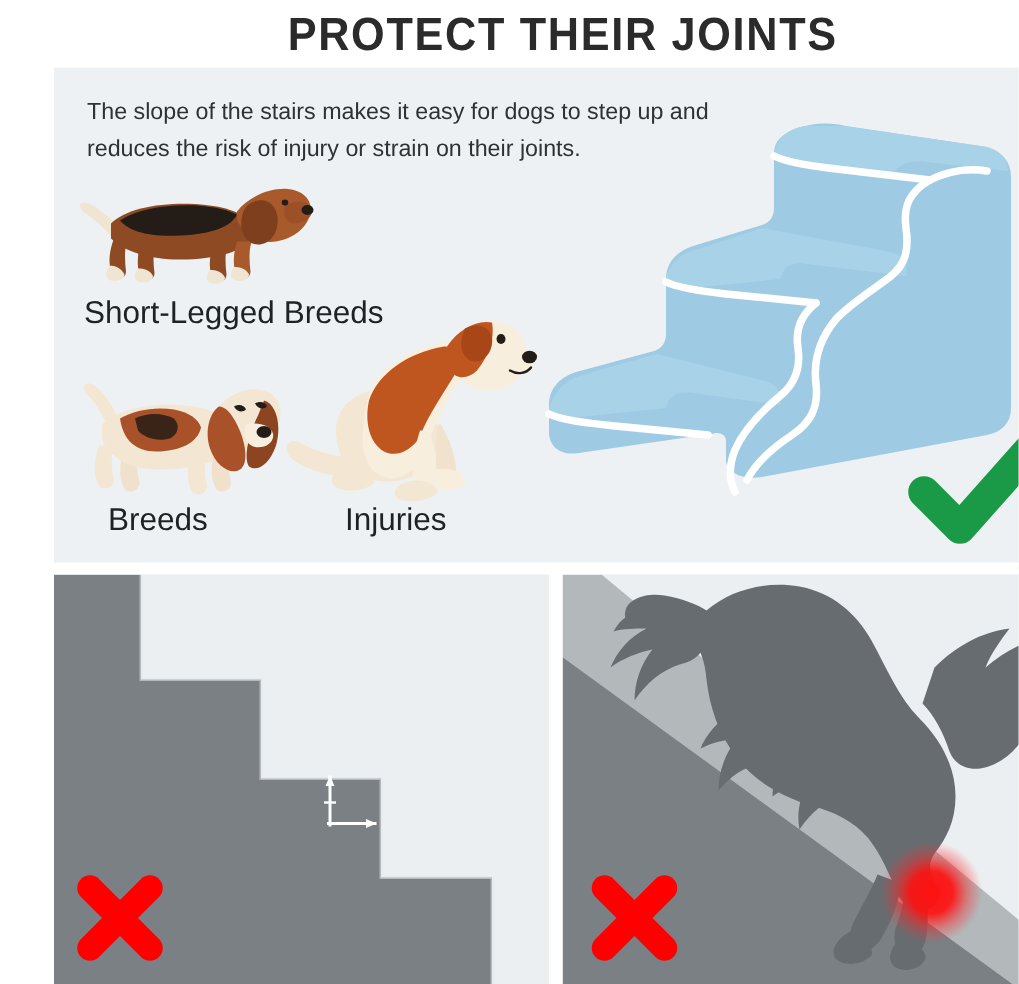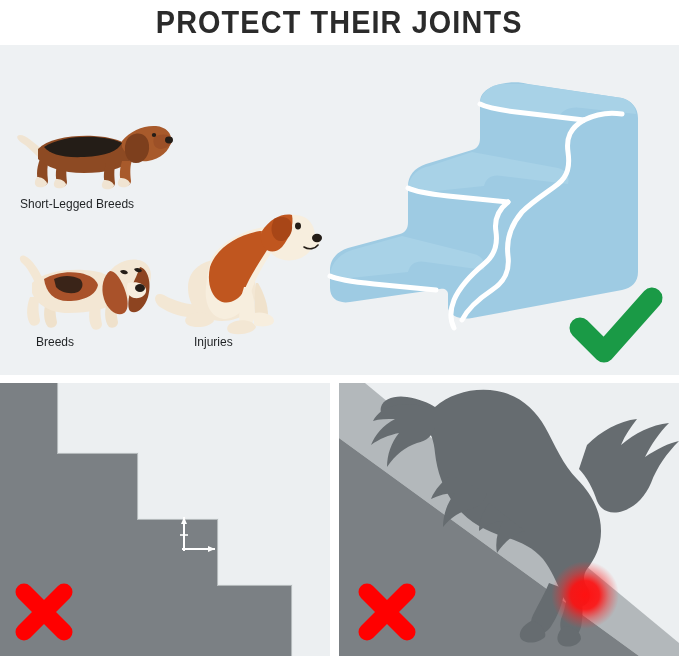"PROTECT THEIR JOINTS" .page { margin-left: none -> 36px }
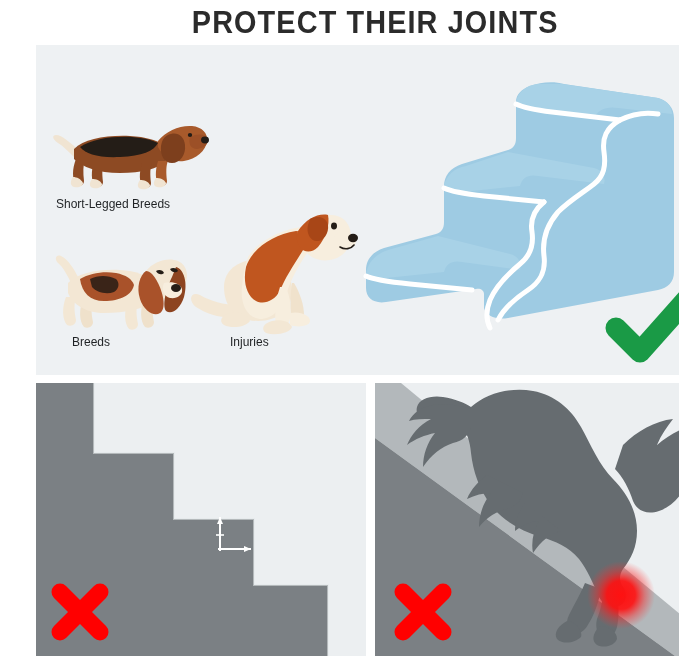"The slope of the stairs" span { html: none -> <span>The slope of the stairs makes it easy for dogs to step up and</span> }
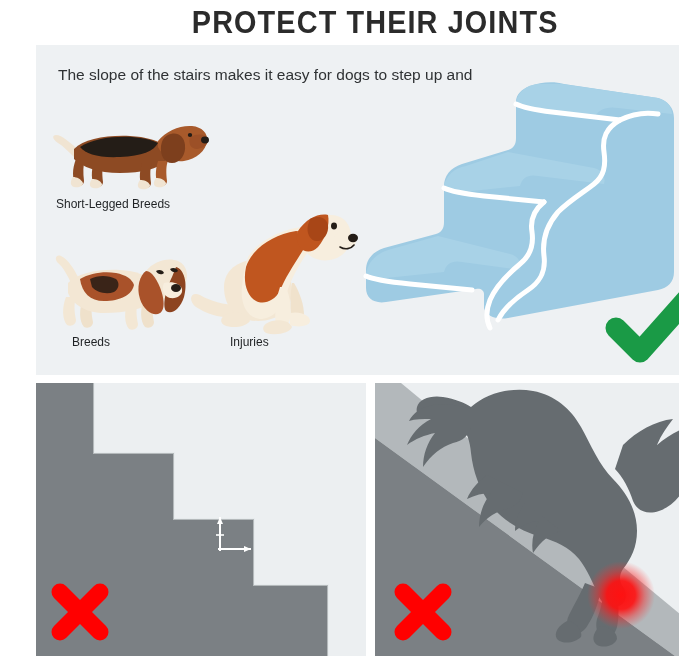"reduces the risk of injury" span { html: none -> <span>reduces the risk of injury or strain on their joints.</span> }
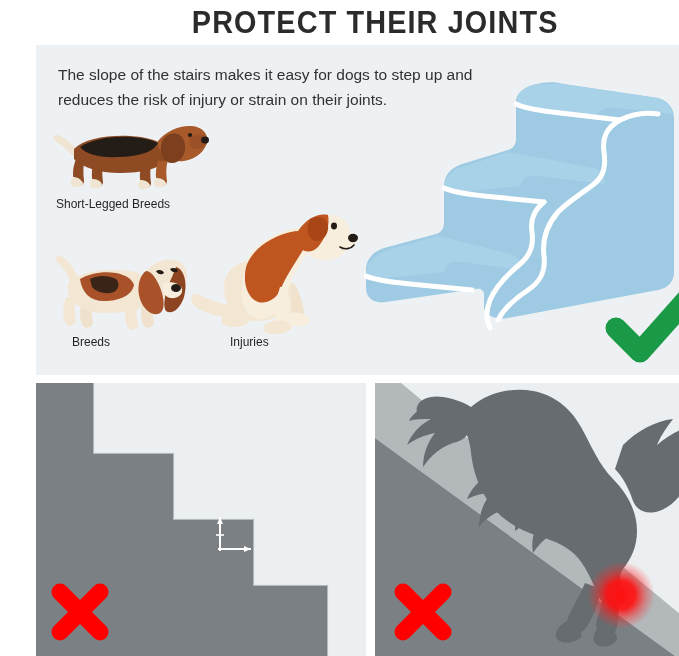"Short-Legged Breeds" .lbl { font-size: 12px -> 21px }
